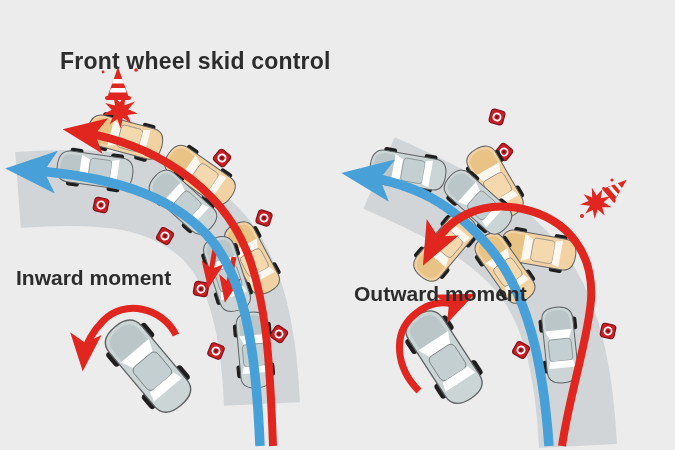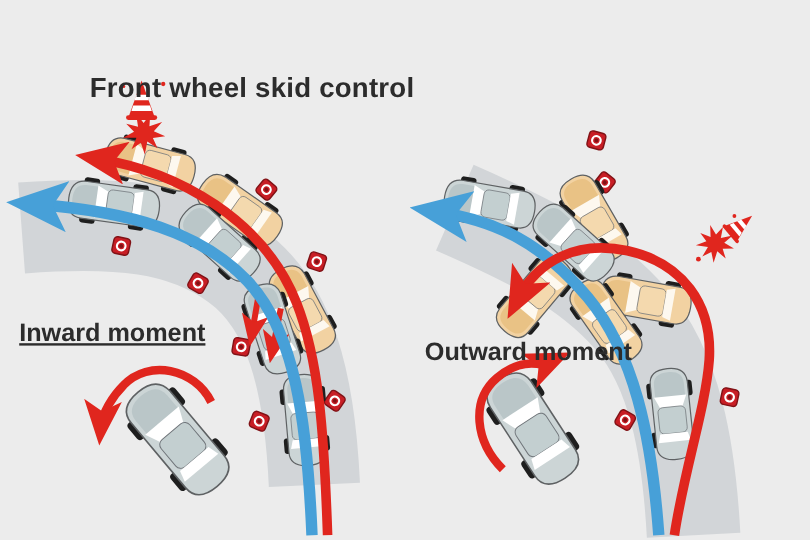"Front wheel skid control" .title { text-align: center -> none; top: 60px -> 48px }
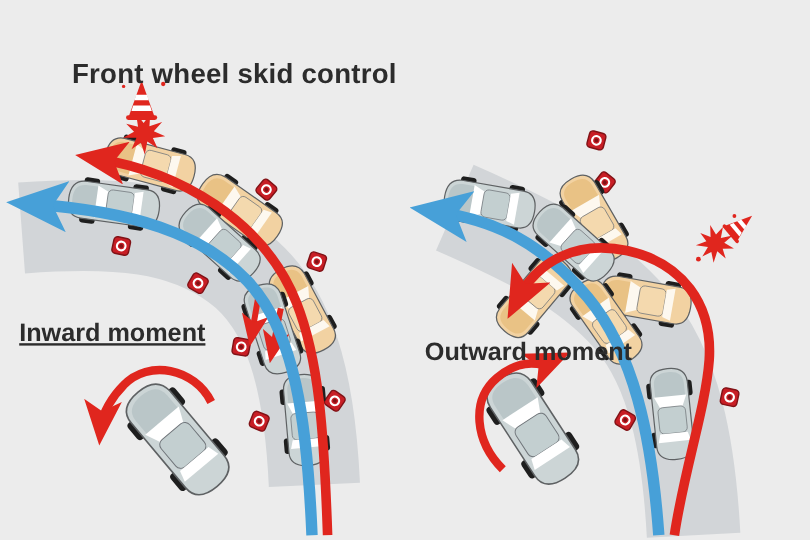"Inward moment" .moment.left { text-decoration: underline -> none }
